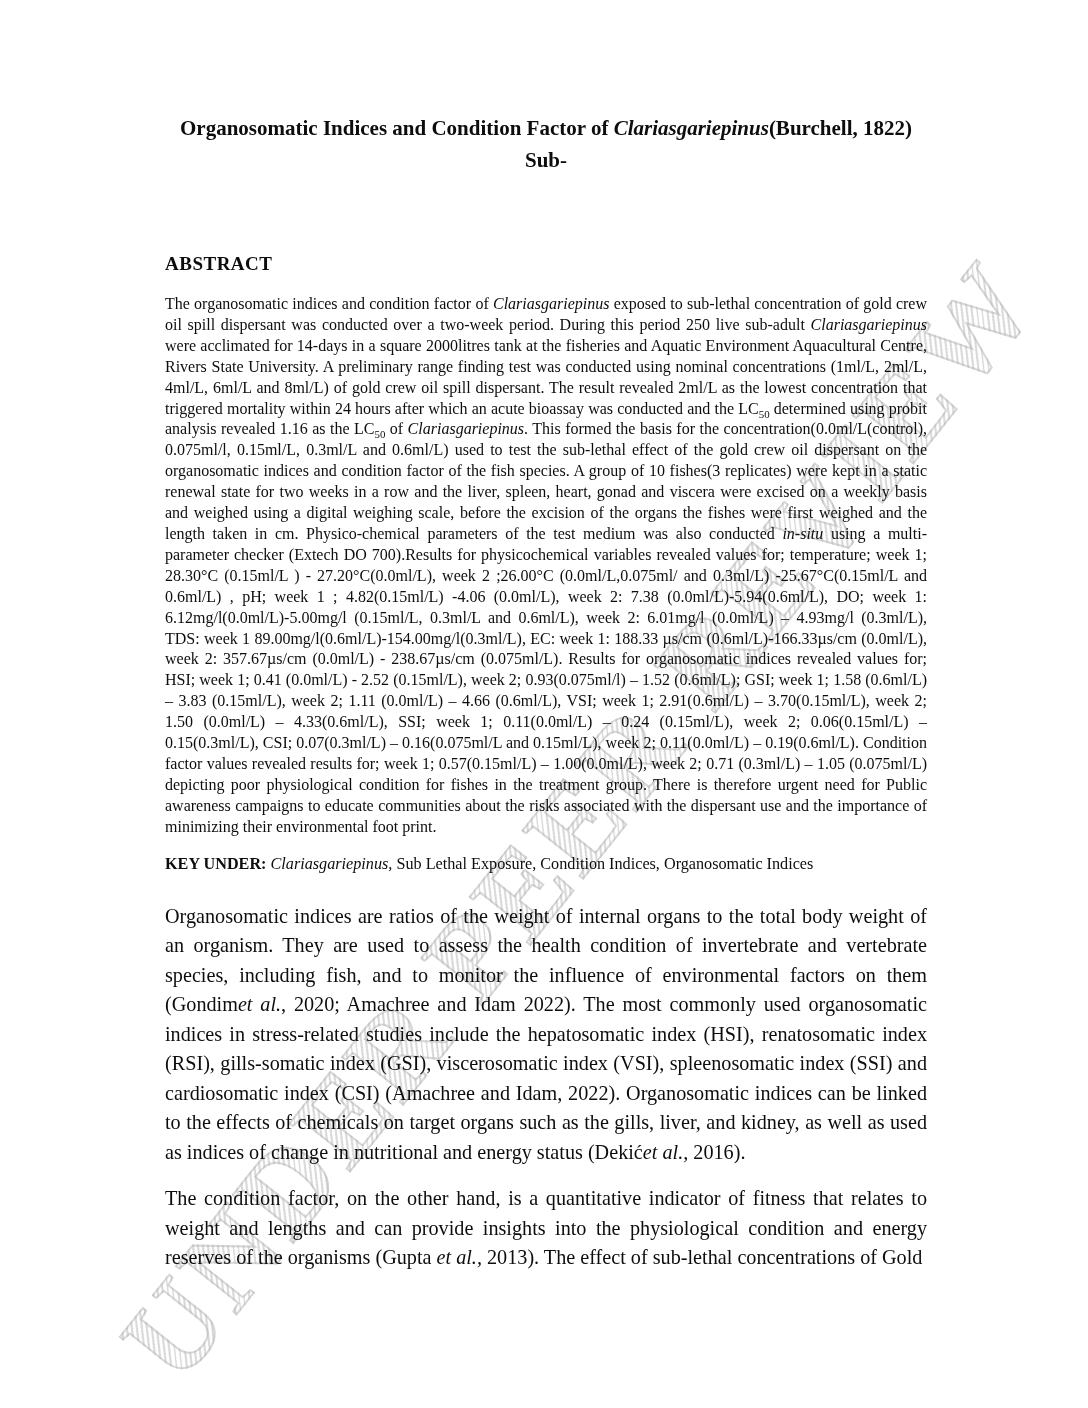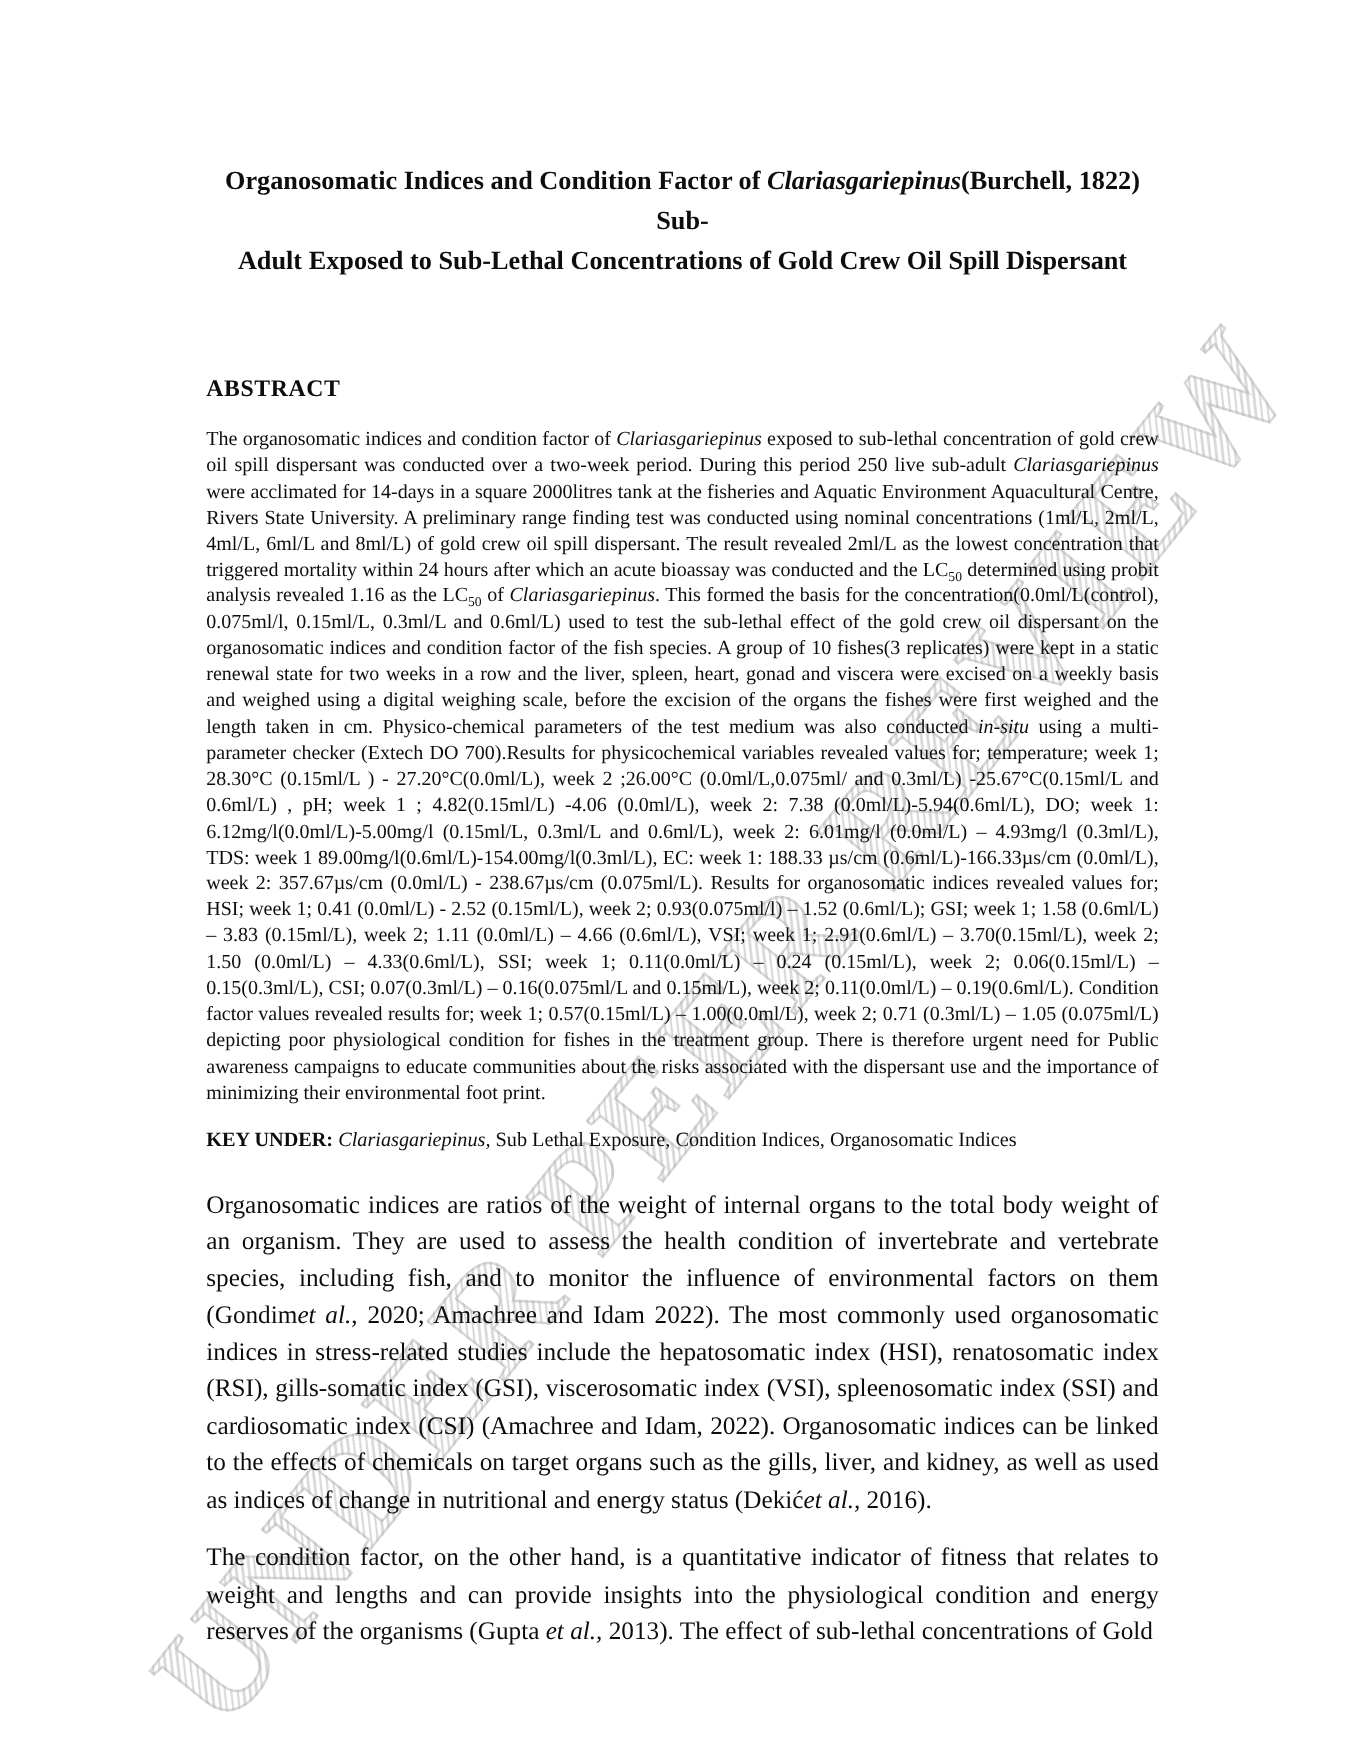"Organosomatic Indices and Condition" .content { top: 128px -> 112px }
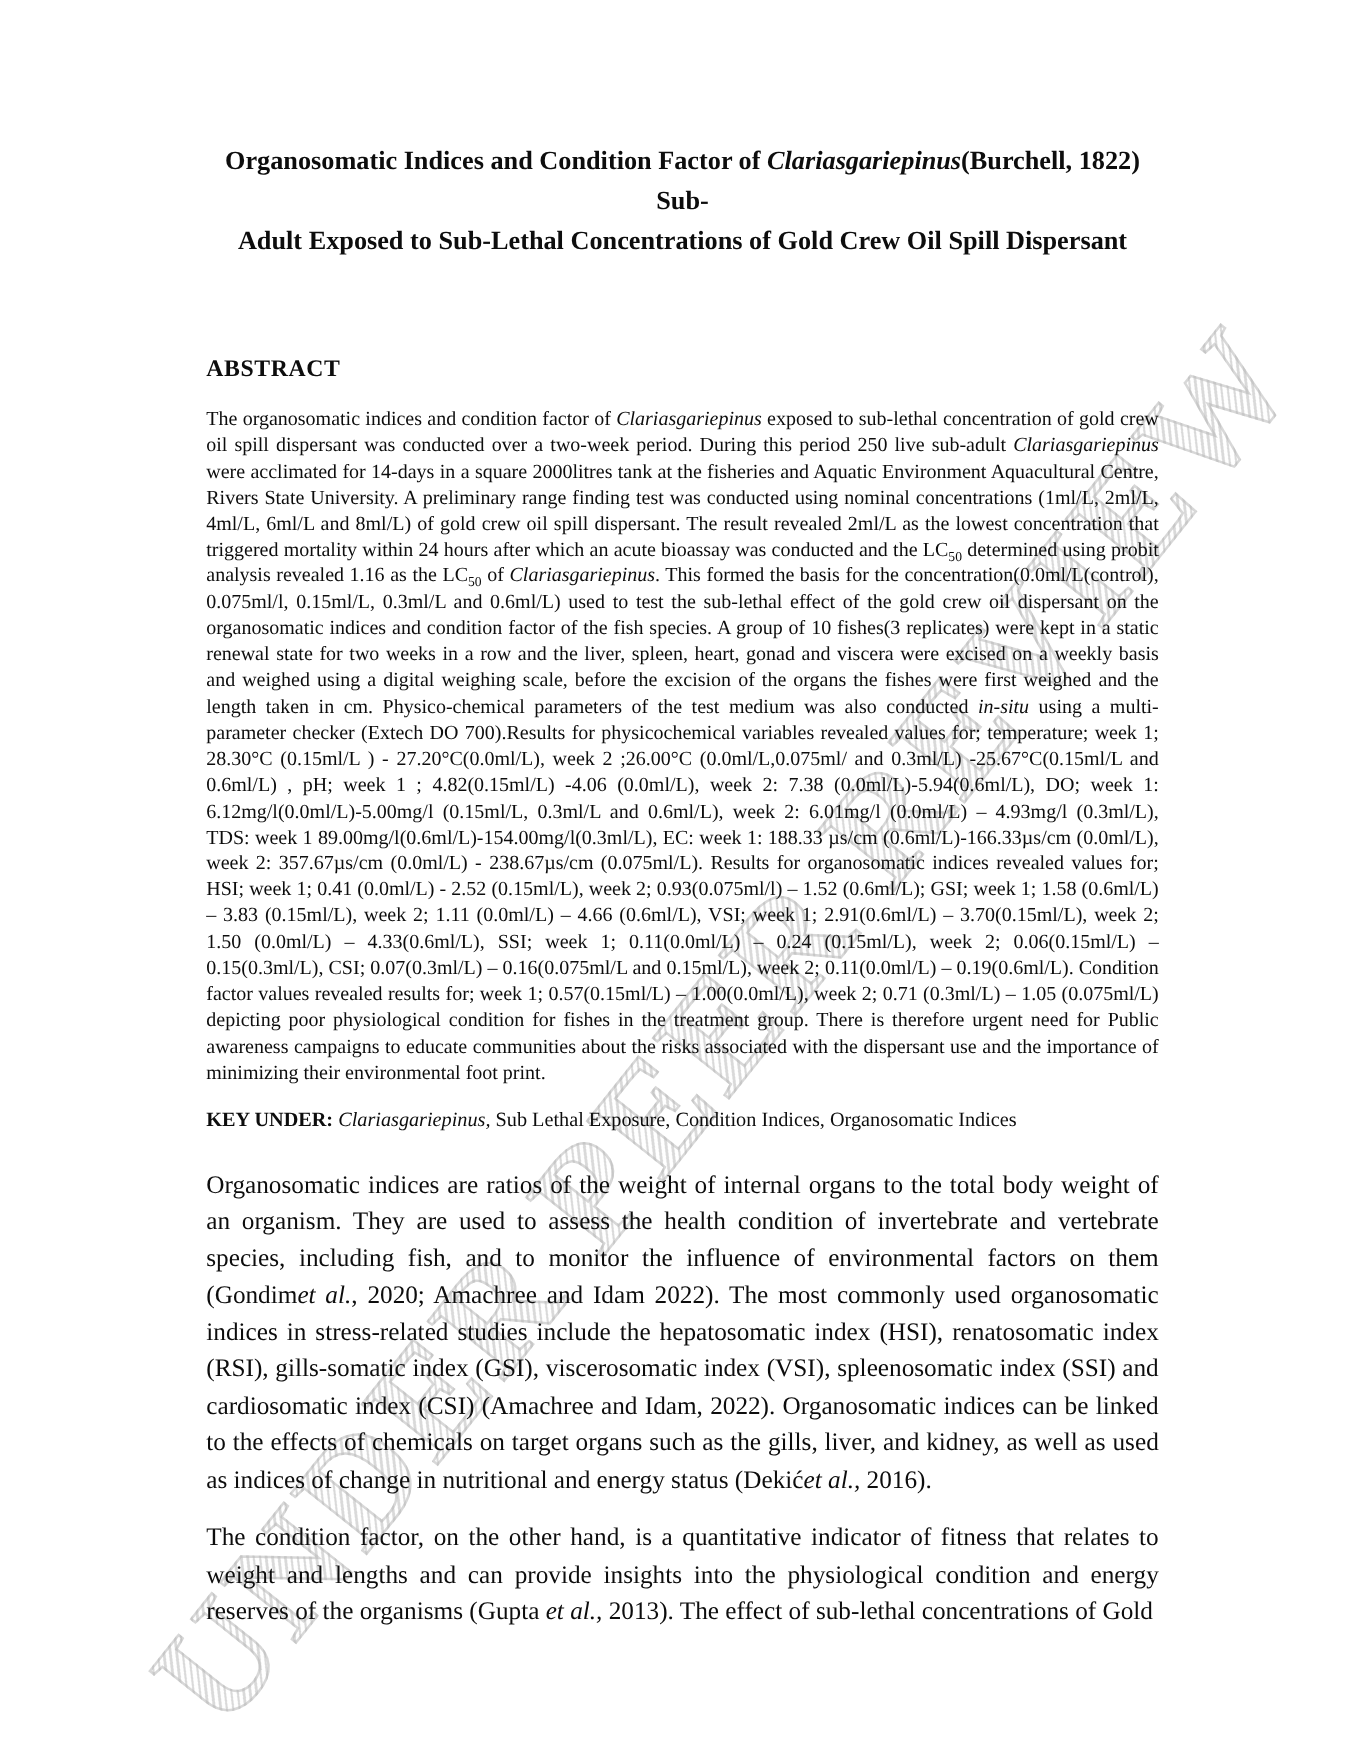"Adult Exposed to Sub-Lethal" span { html: <span>Adult Exposed to Sub-Lethal Concentrations of Gold Crew Oil Spill Dispersant</span> -> none }
